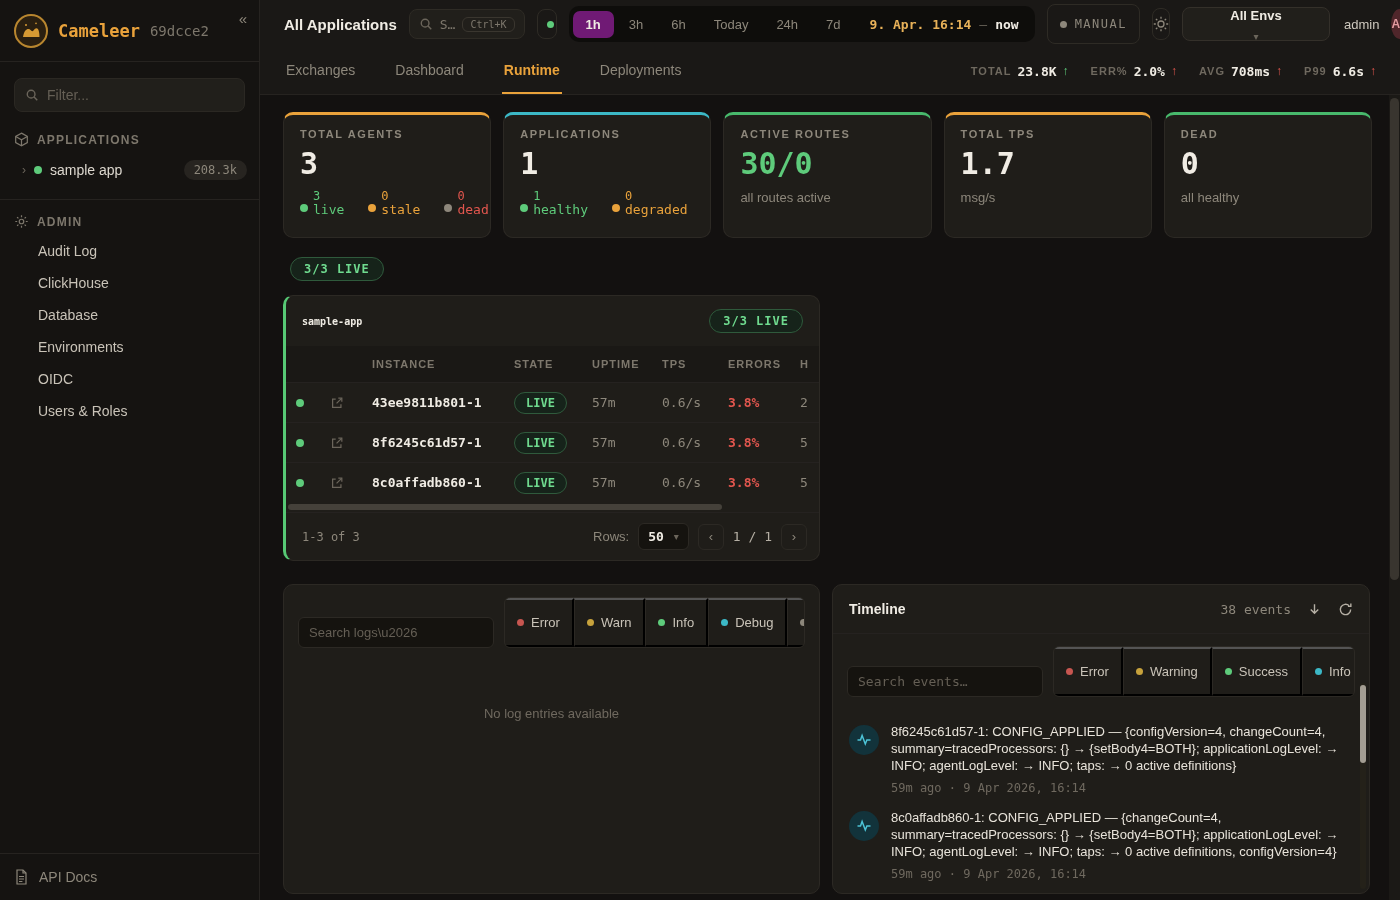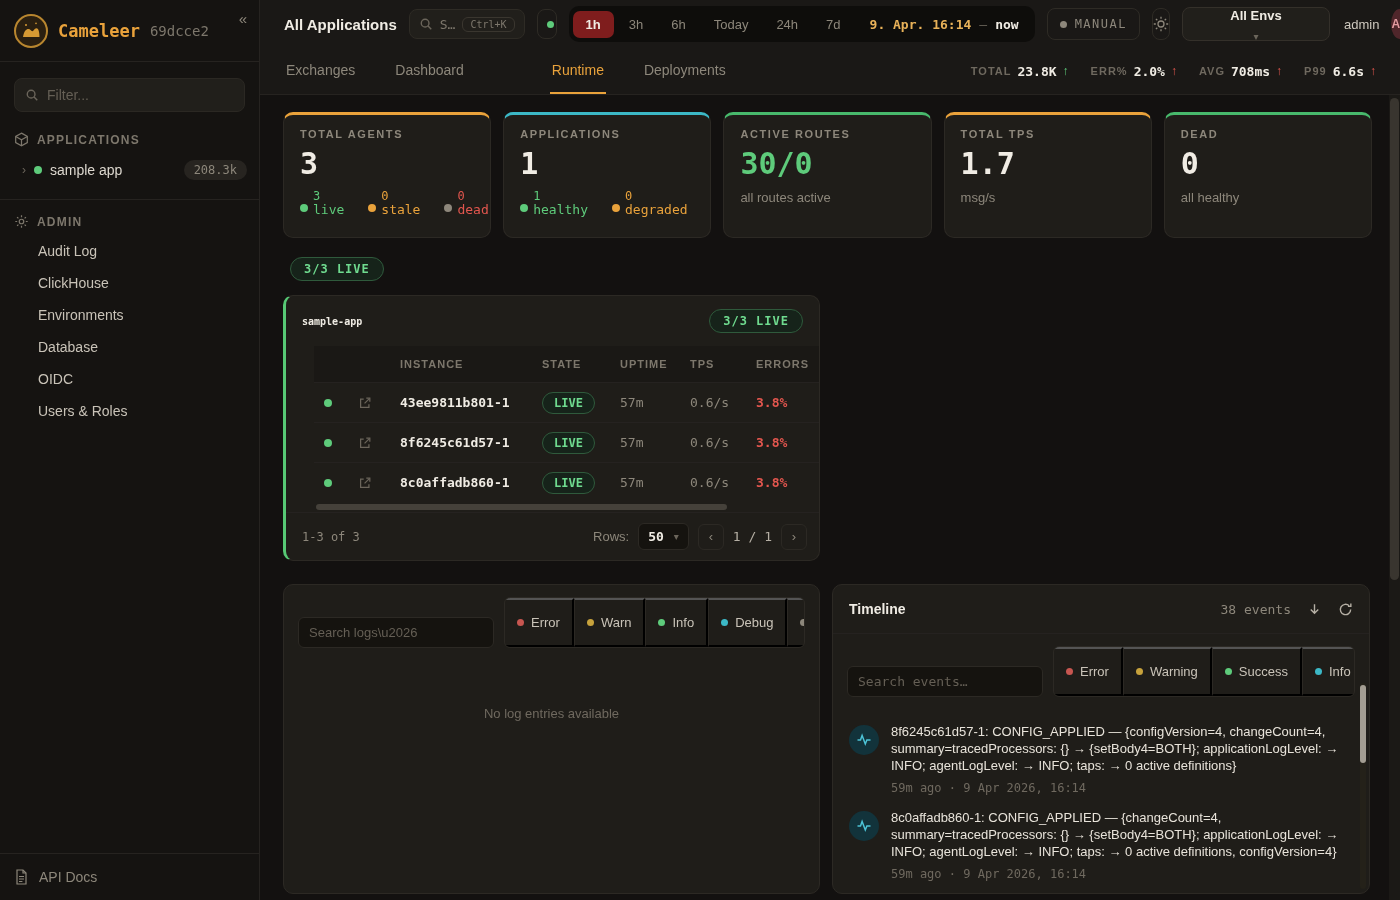"1h" .range-pill.active { background: #7f1d1d -> #701a75 }
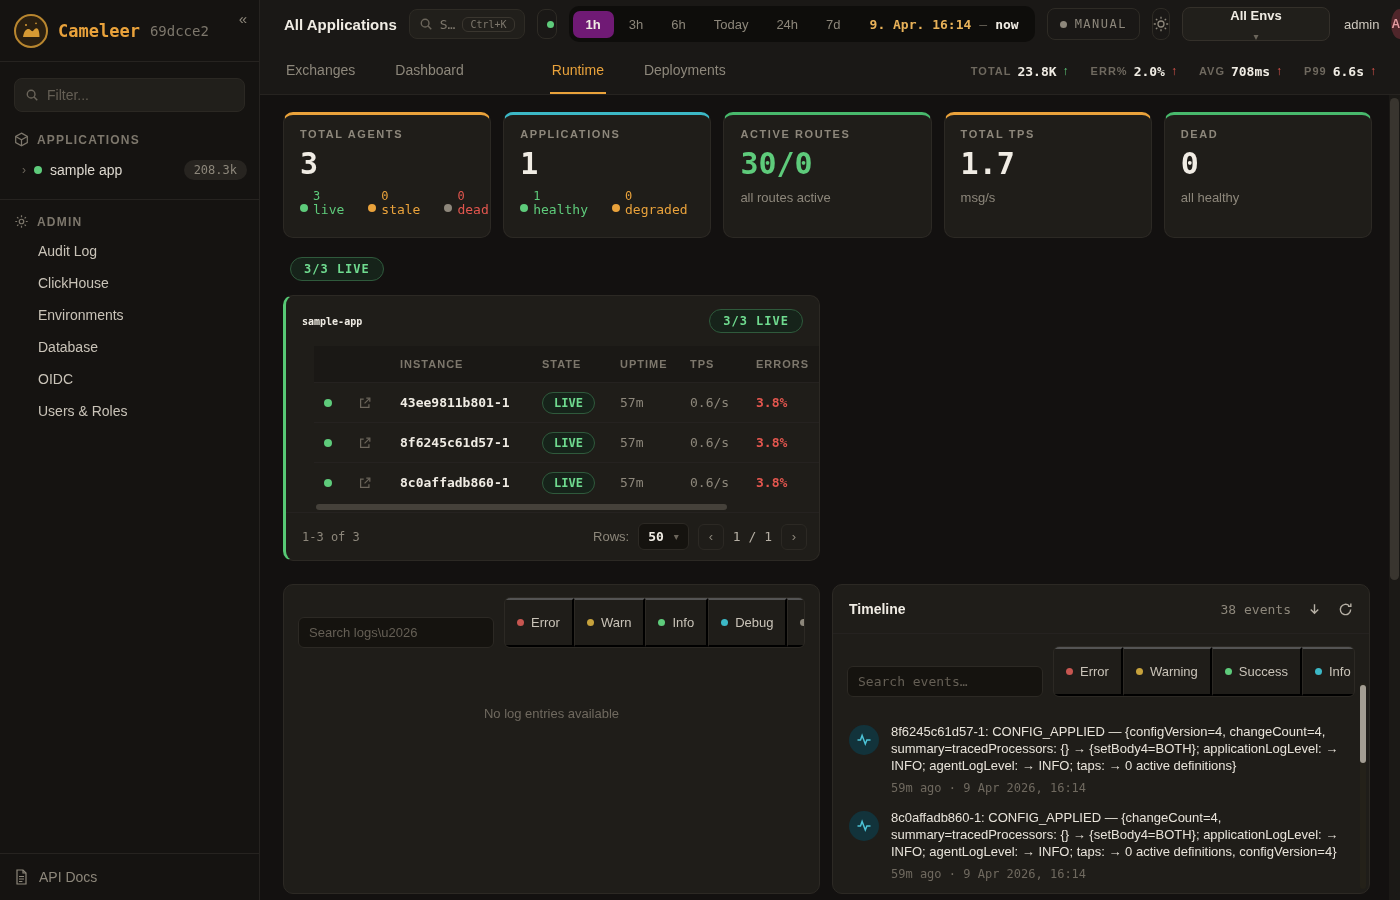"MANUAL" .manual-btn { height: 32px -> 40px }
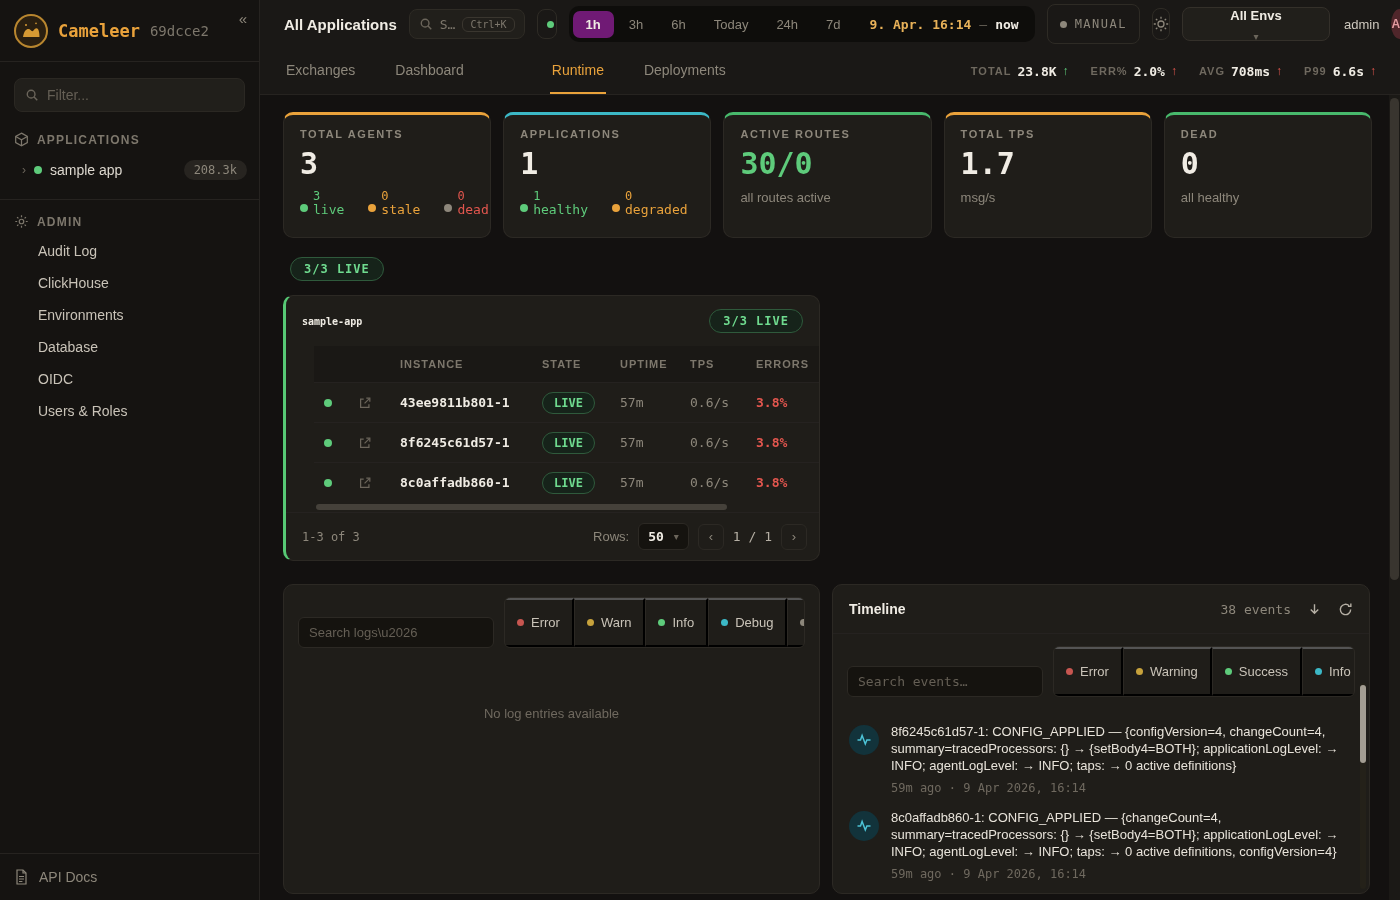"Runtime" .tab.active { font-weight: 400 -> 700; margin-left: 48px -> none }
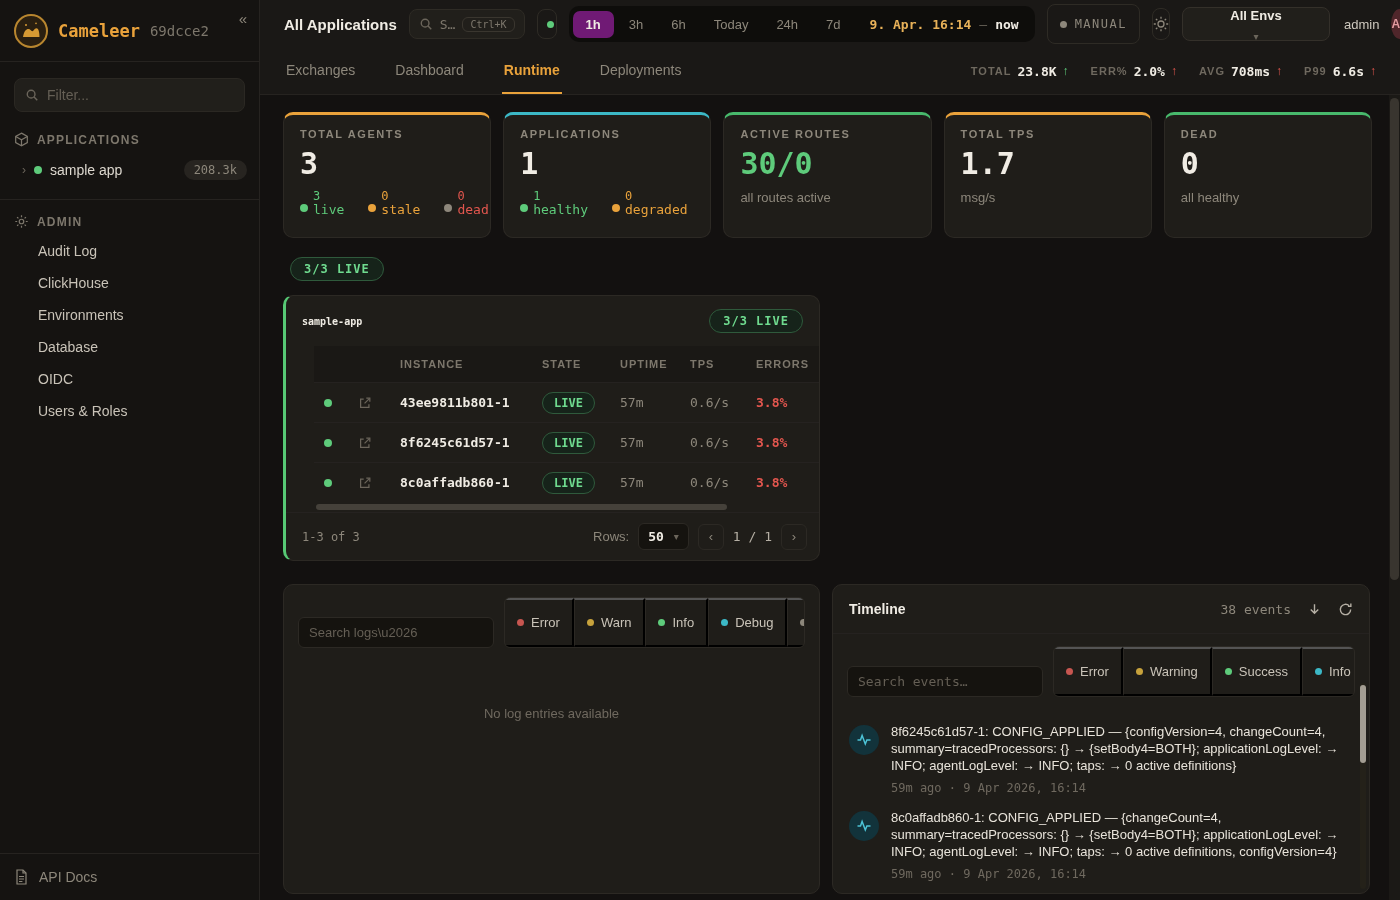"Environments" a.admin-link { order: before "Database" -> after "Database" }
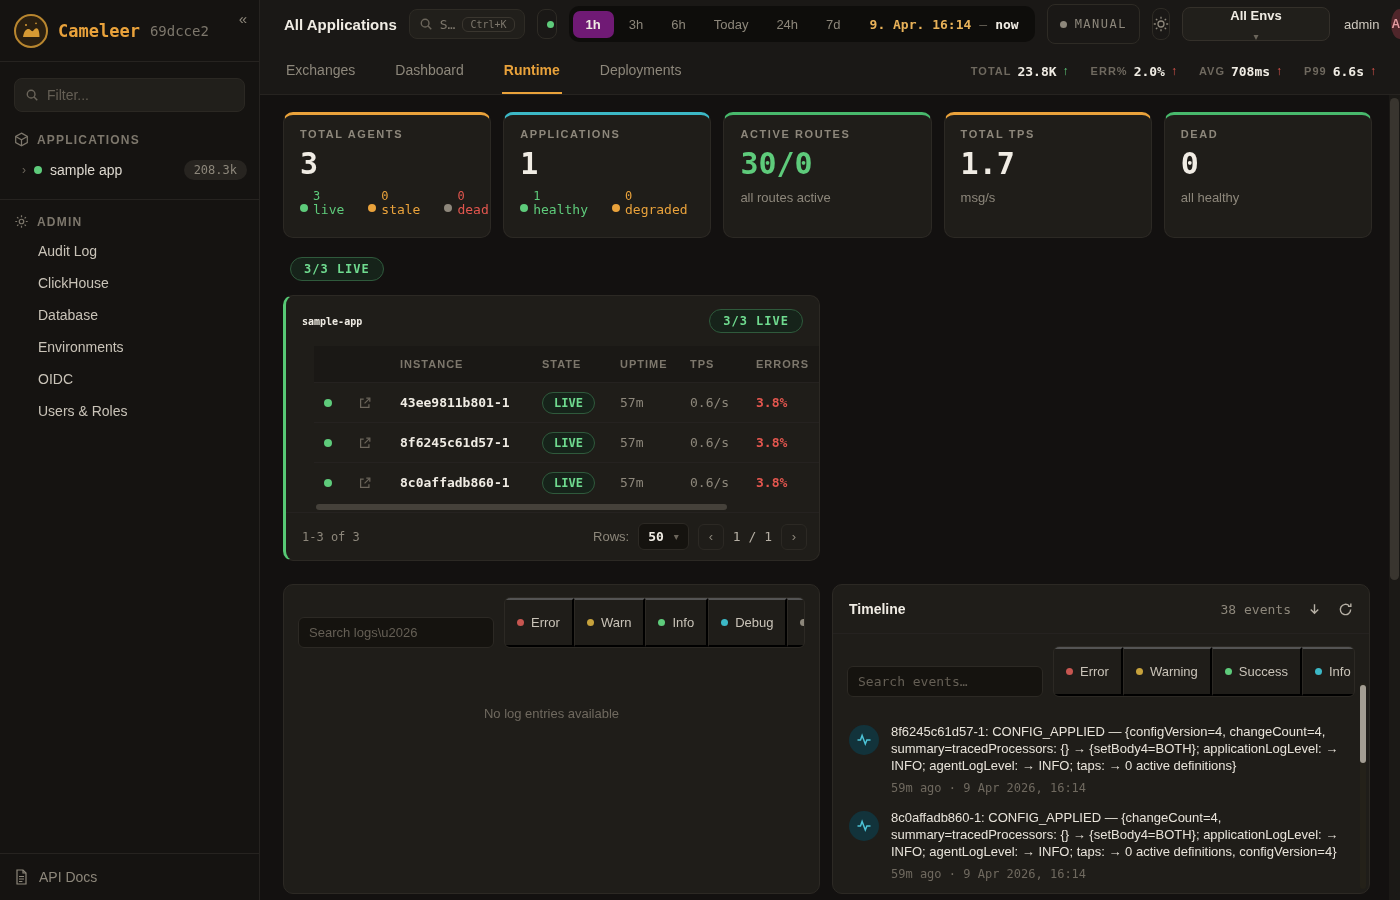"INSTANCE" .tbl { padding-left: 28px -> none }
